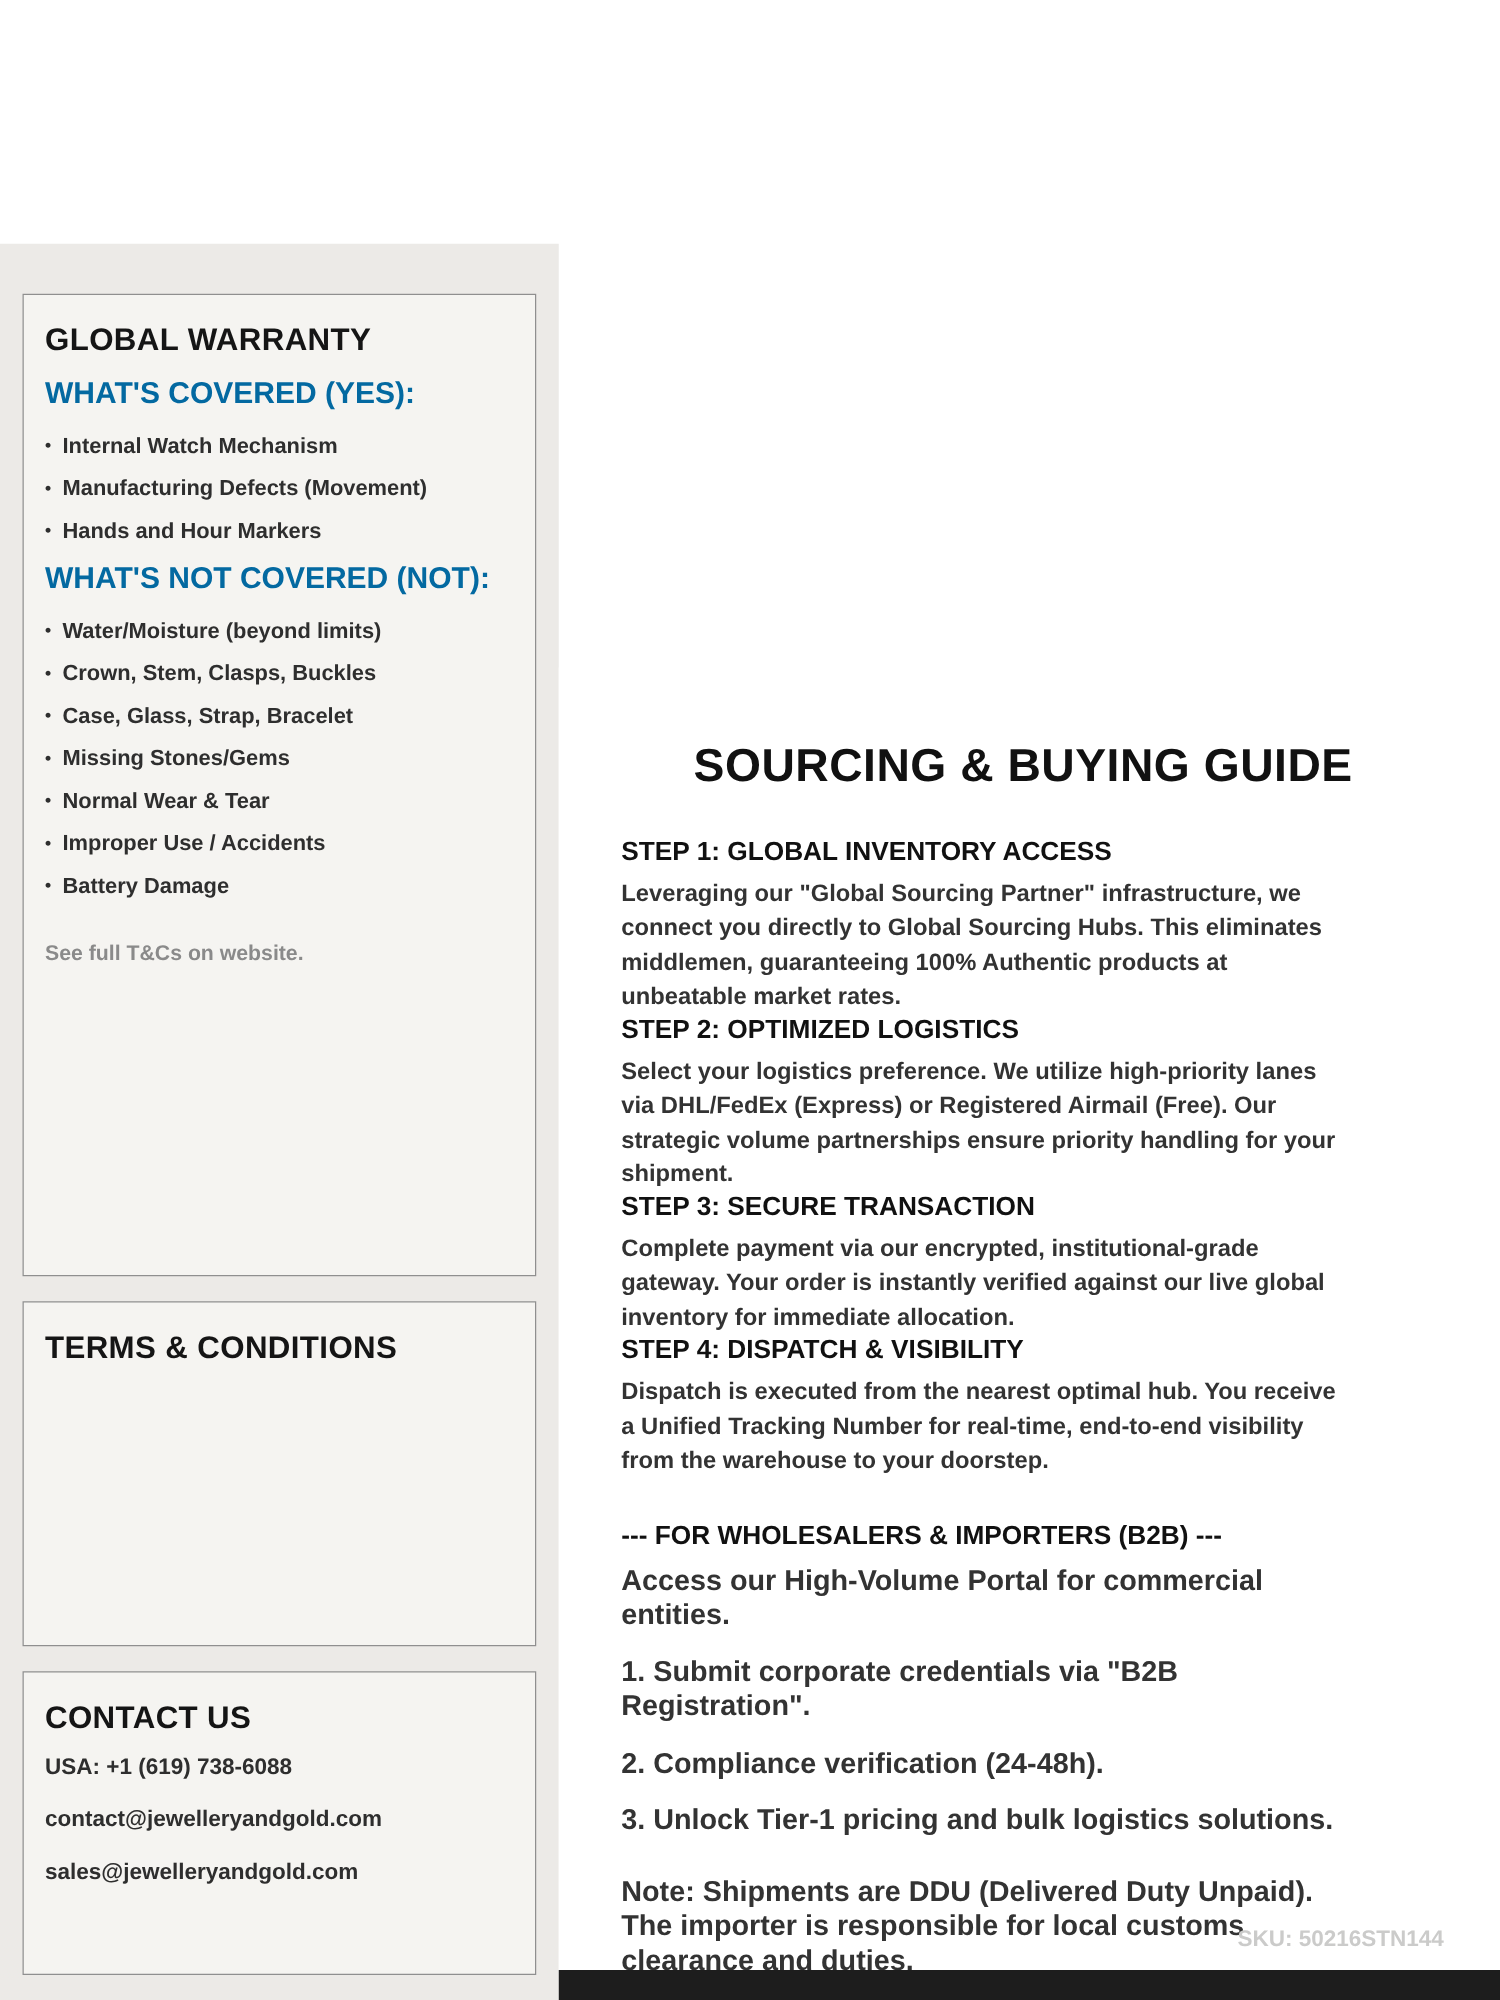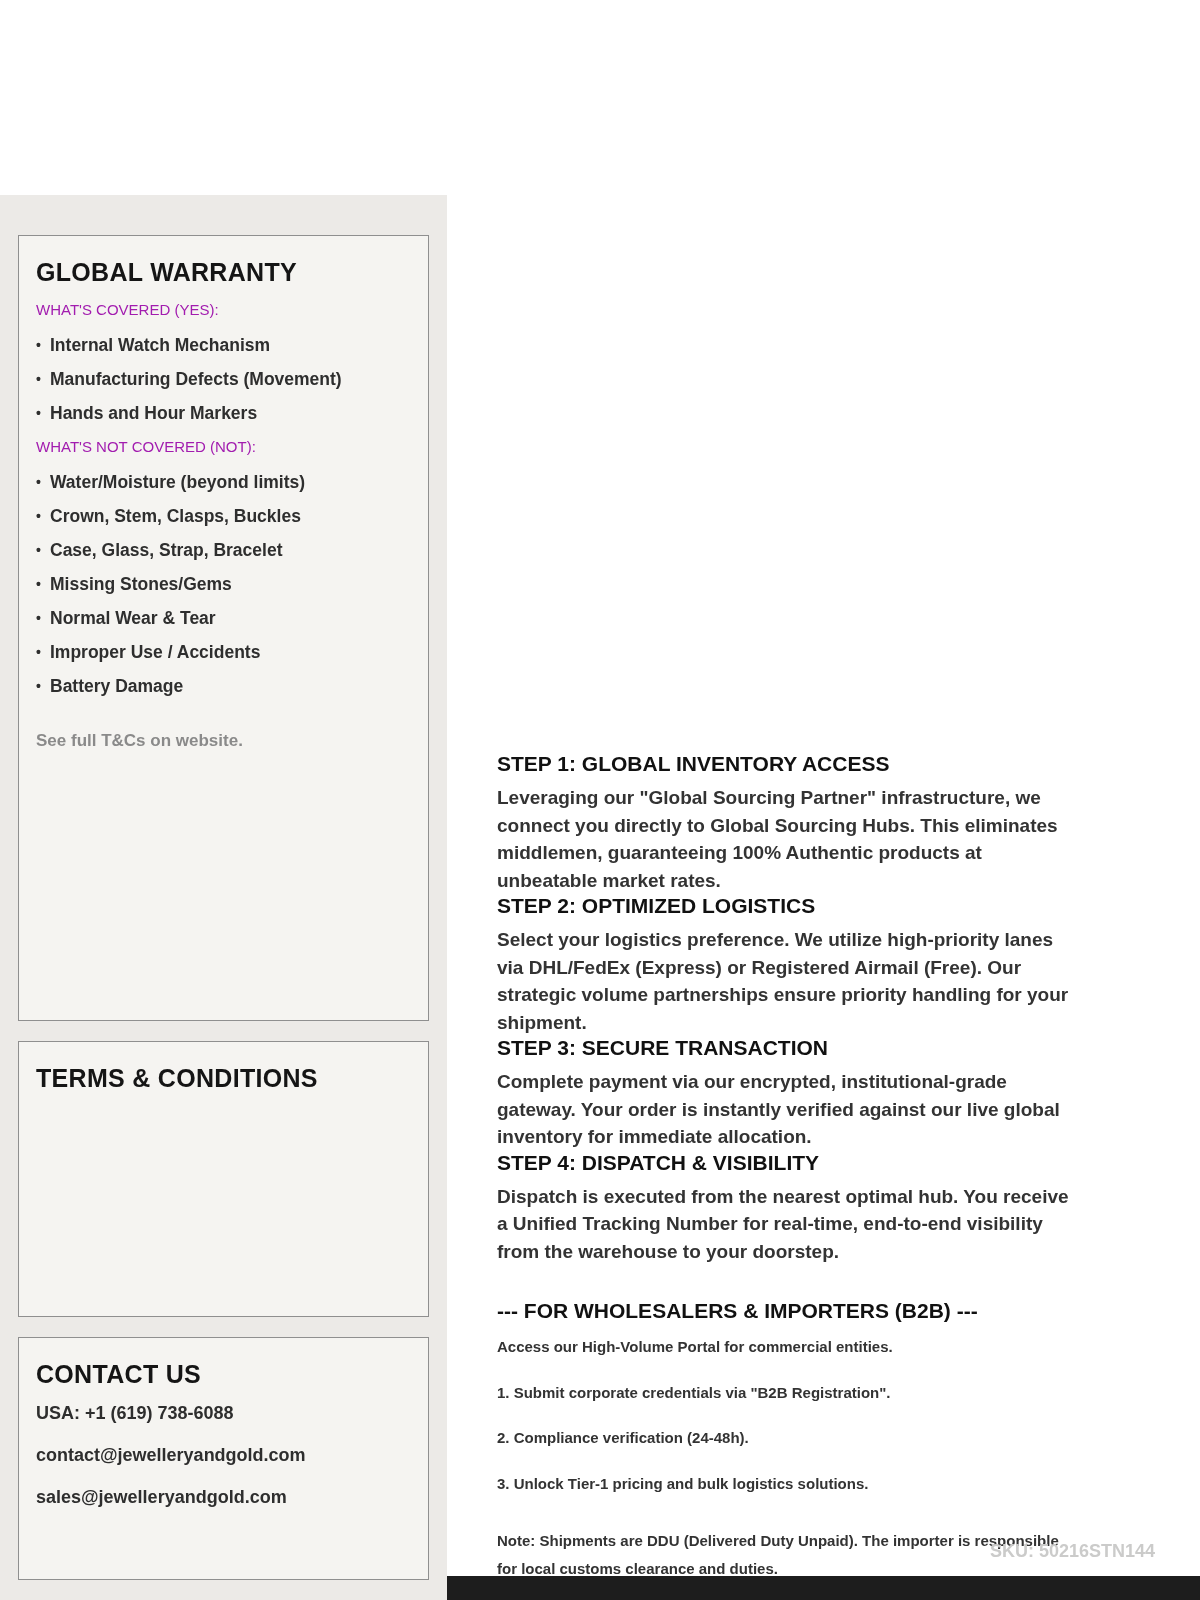"WHAT'S COVERED (YES):" .box h3 { color: #a21caf -> #0369a1; font-size: 15px -> 24px; font-weight: 400 -> 700 }
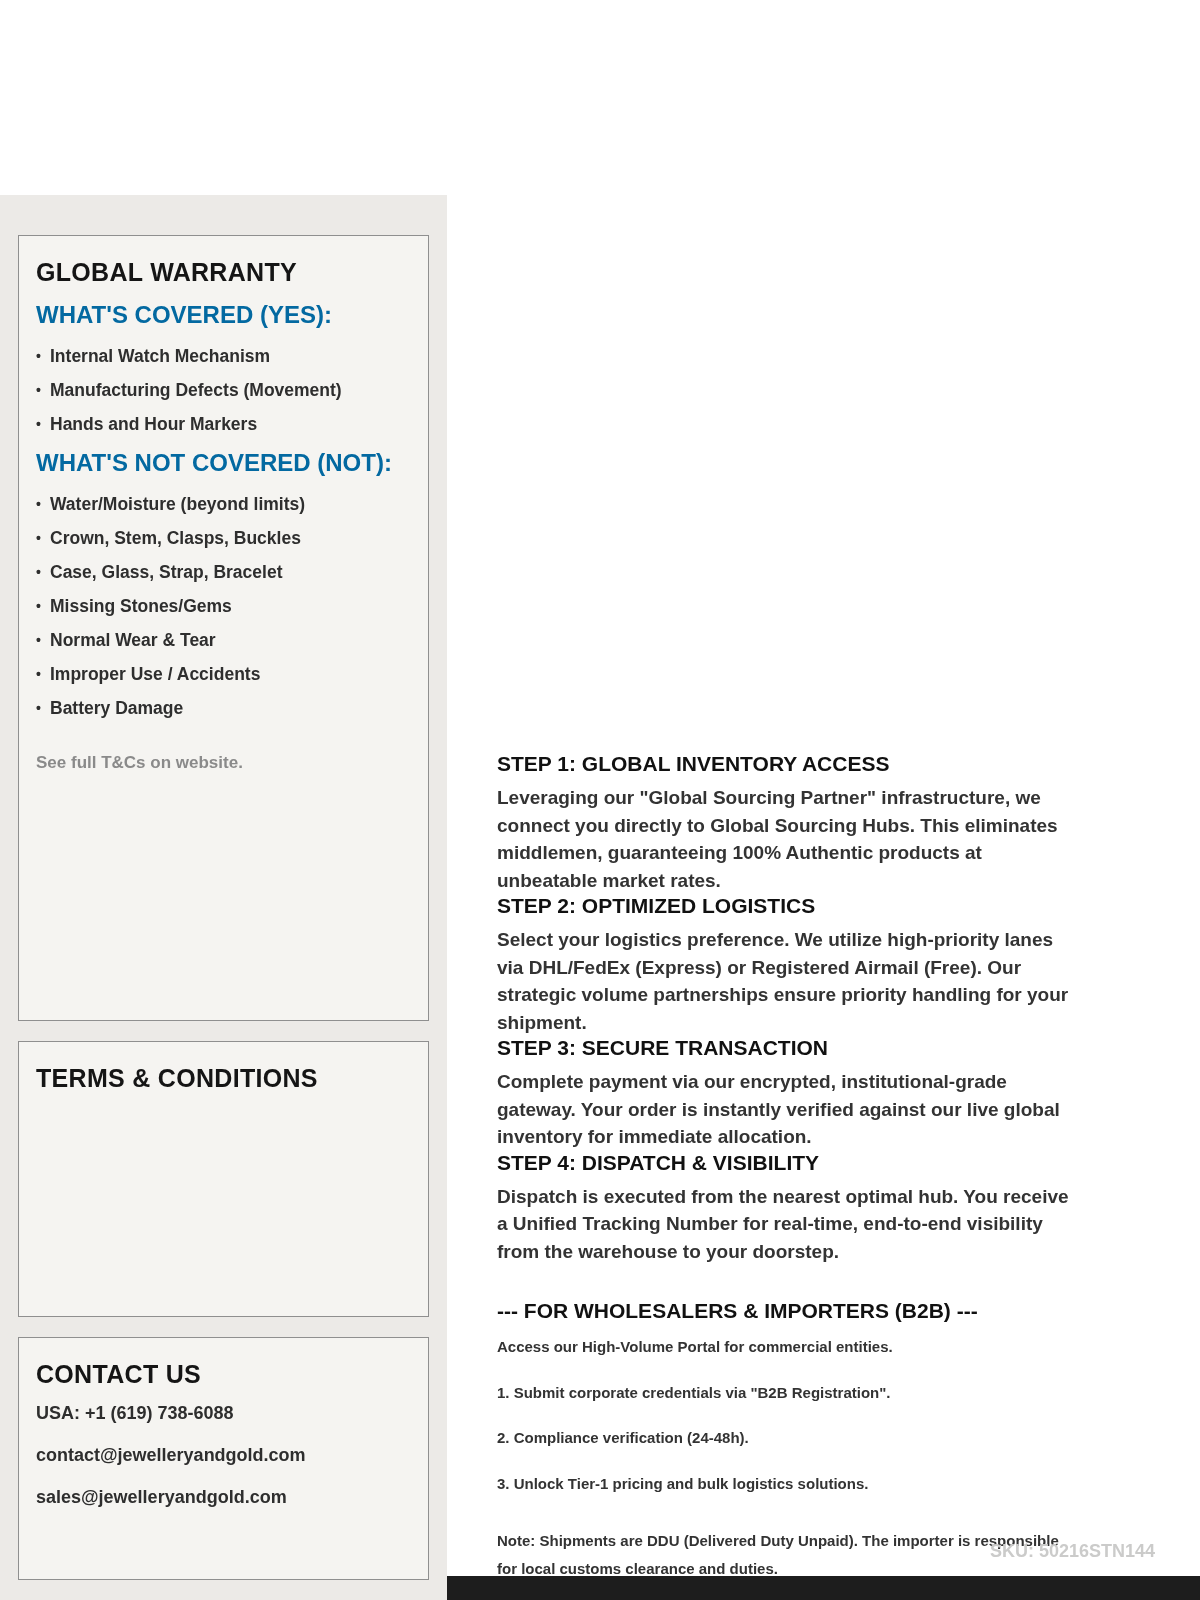"SOURCING & BUYING GUIDE" h1.main-title { html: none -> <h1>SOURCING &amp; BUYING GUIDE</h1> }
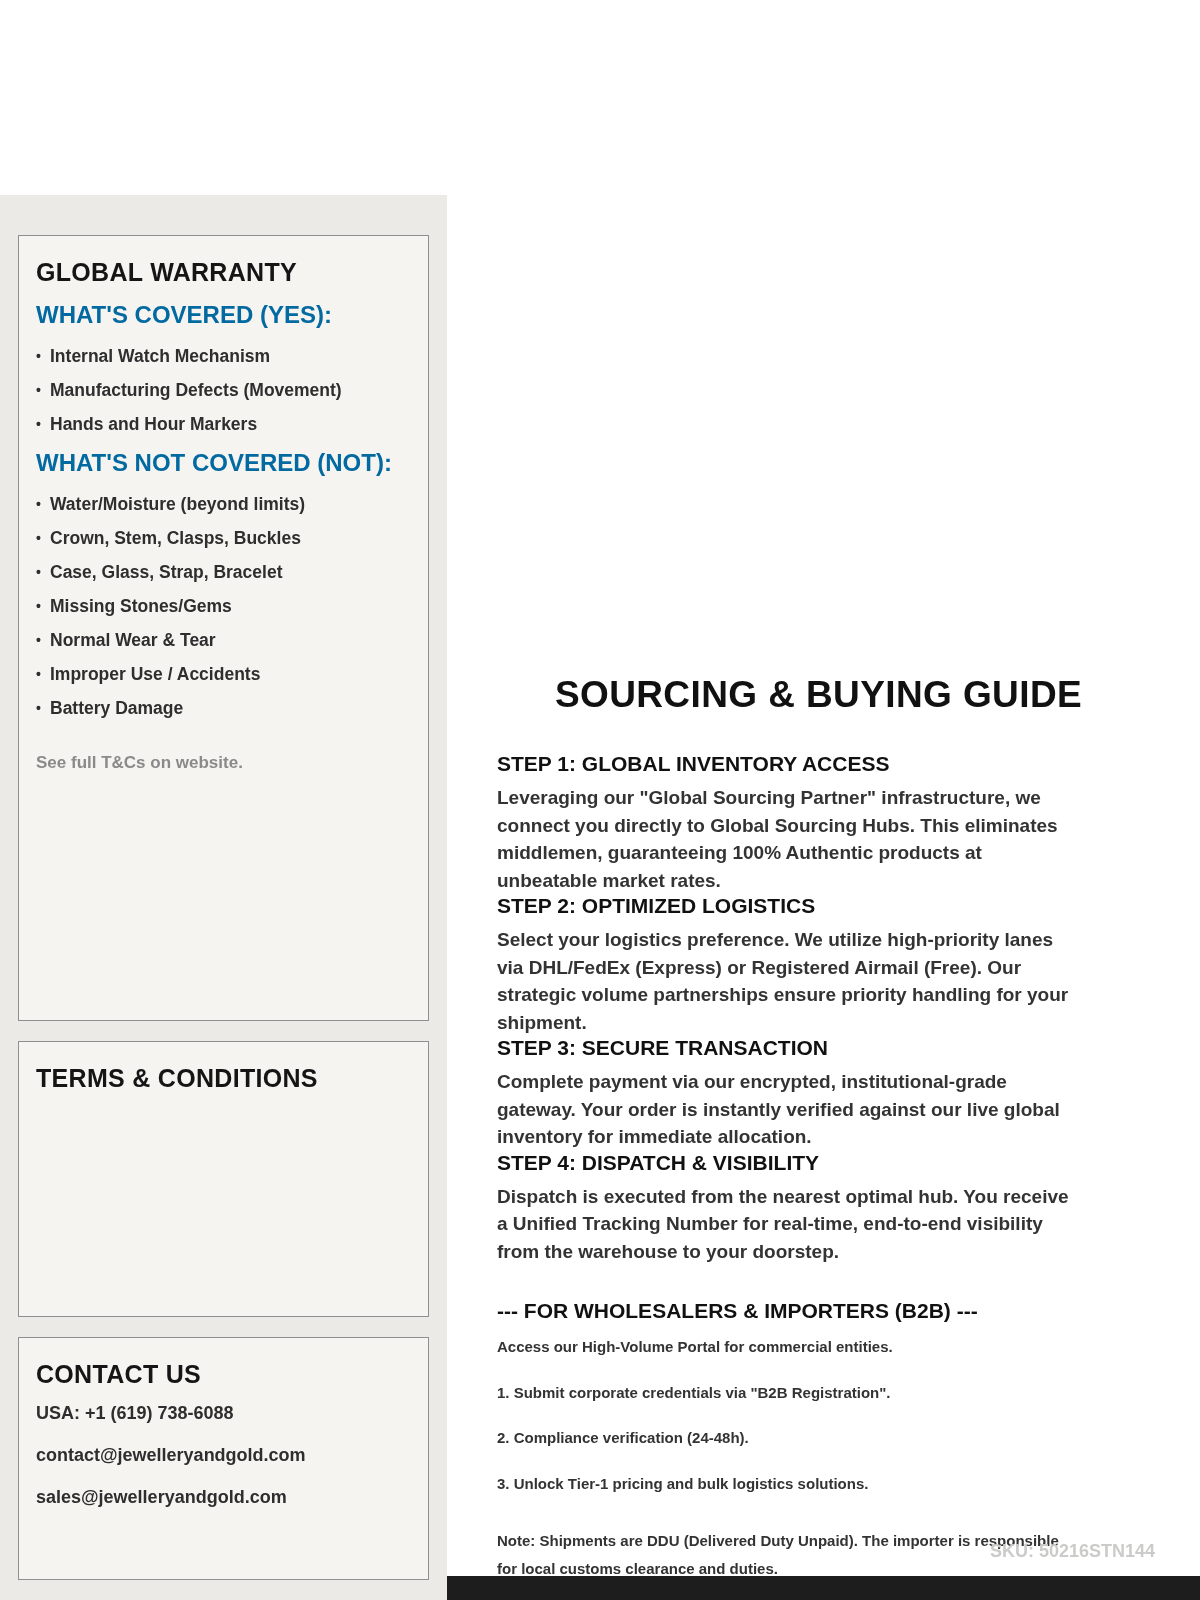"Access our High-Volume Portal for" .b2b-para { font-size: 15px -> 23px }
